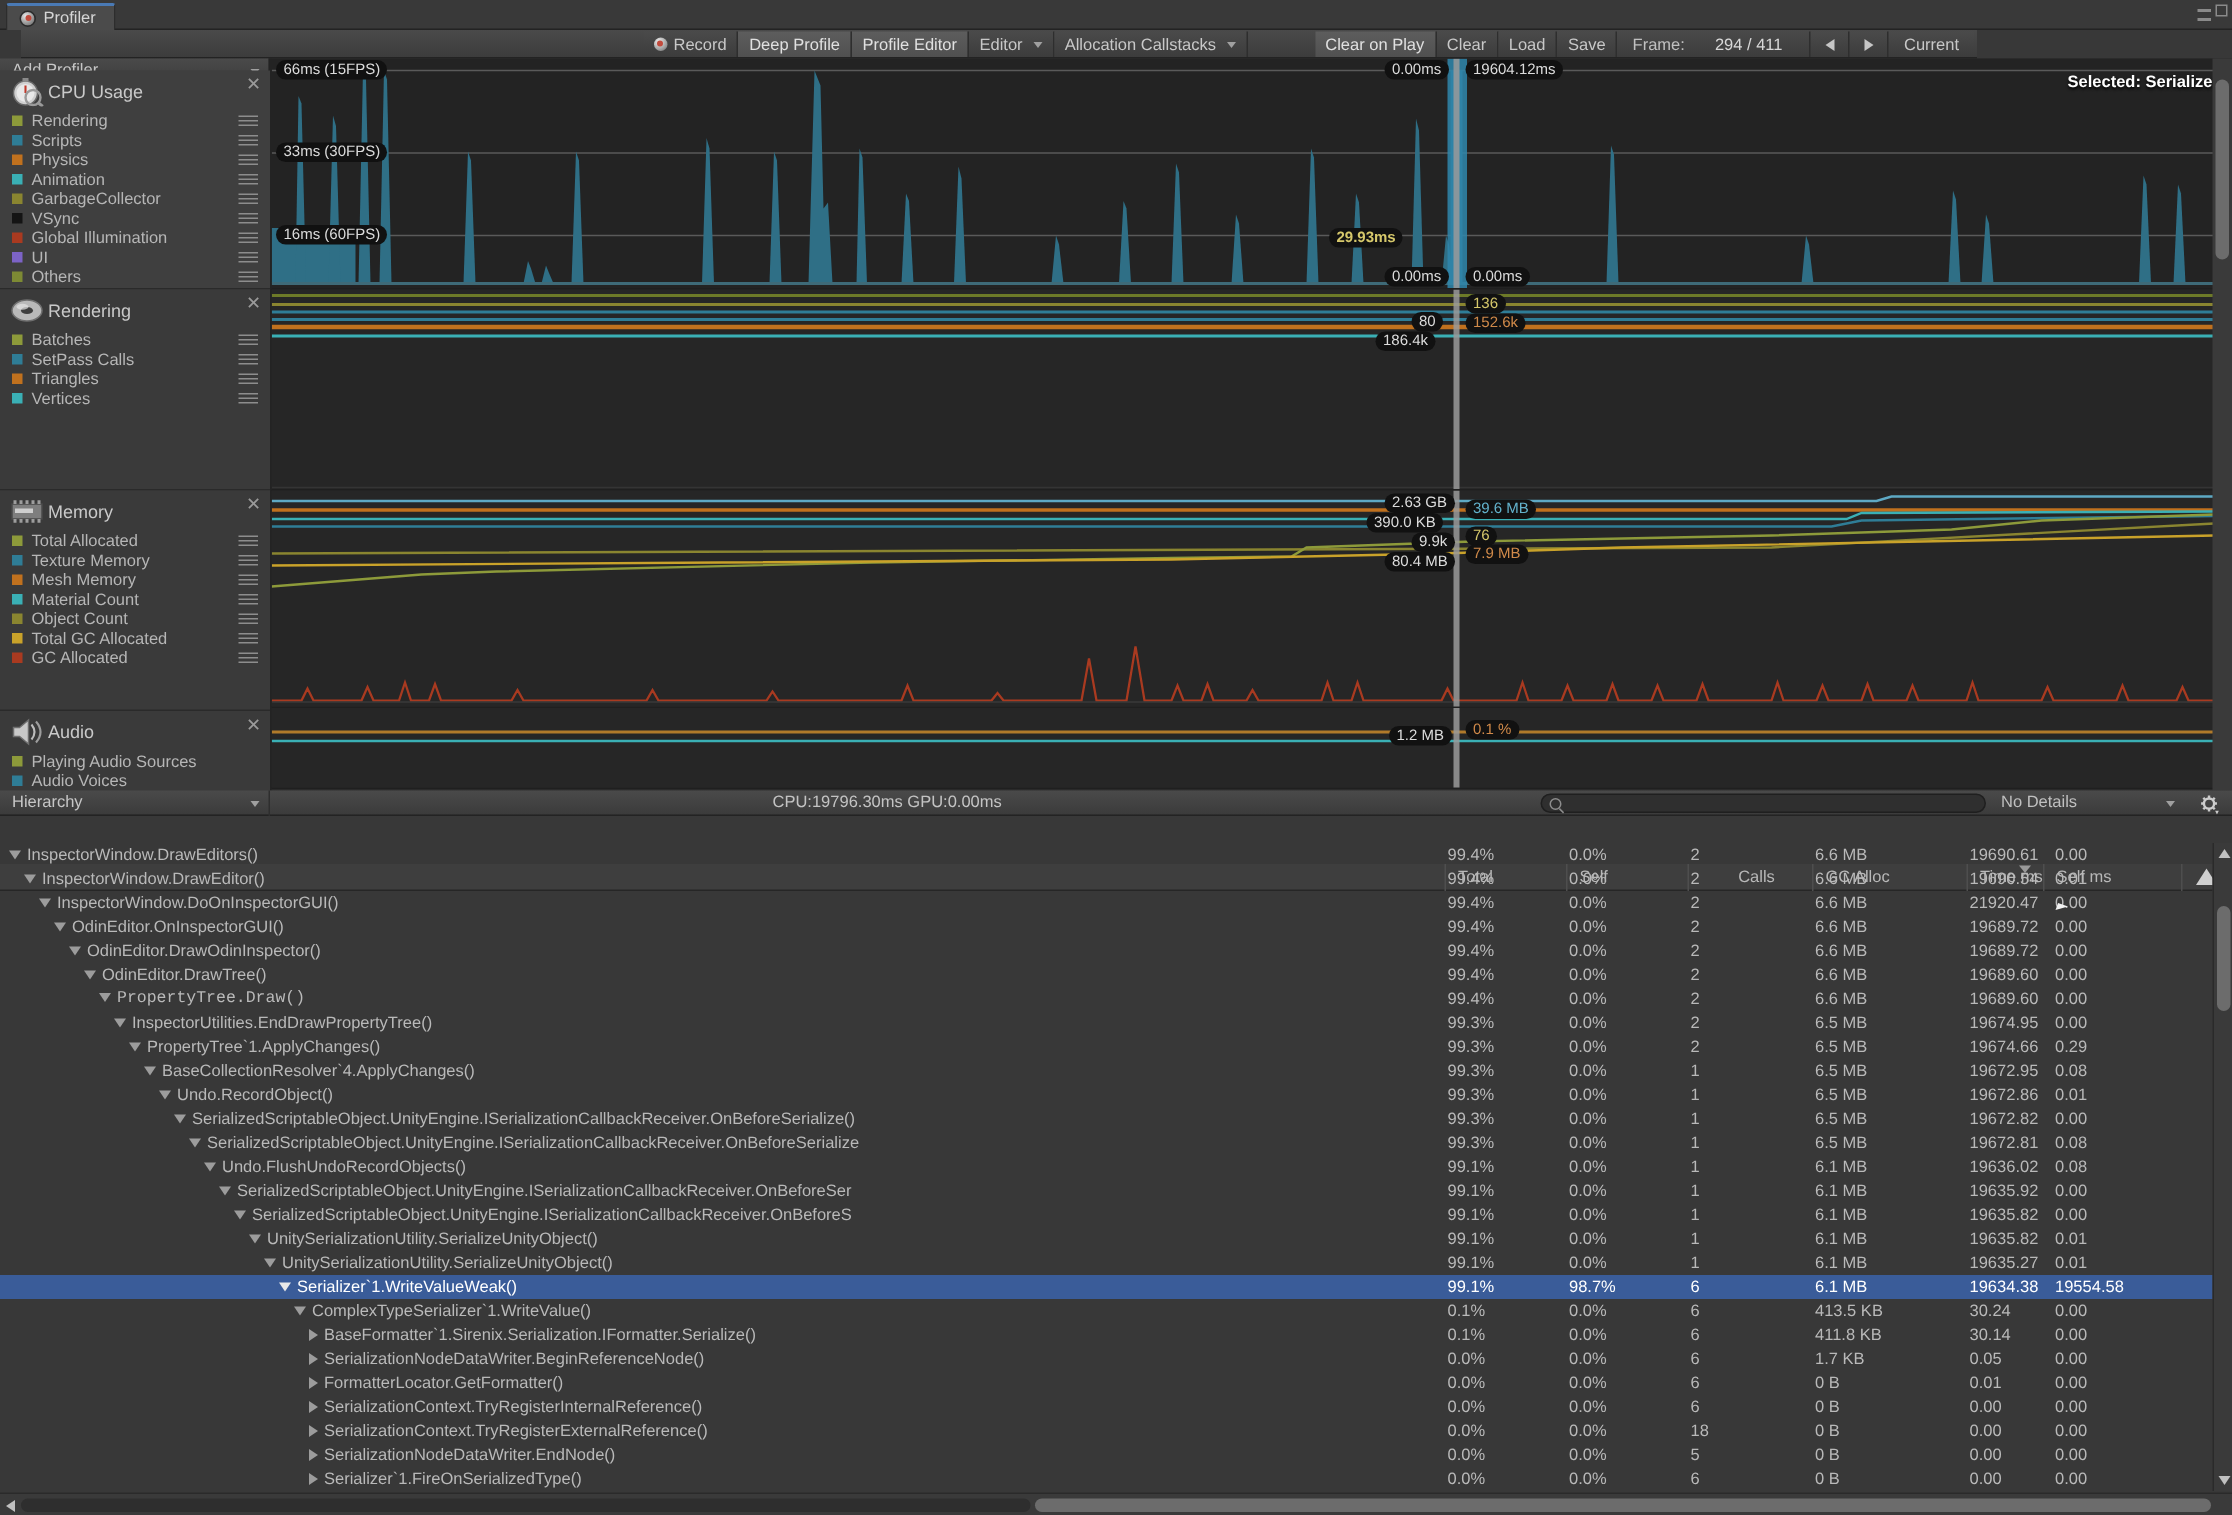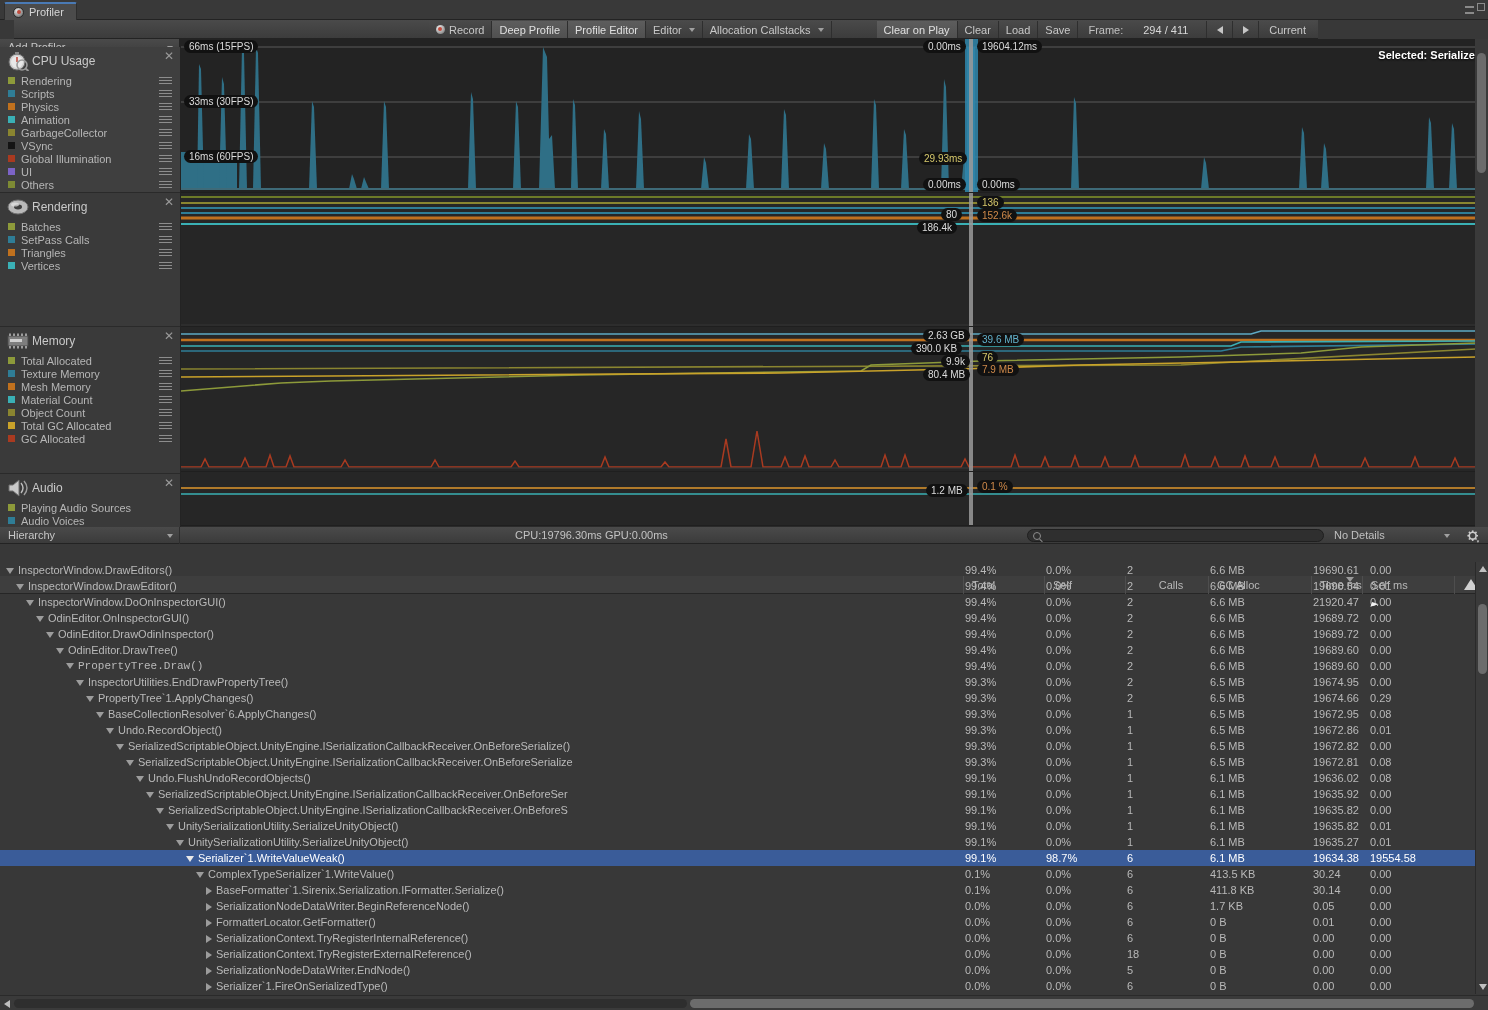"29.93ms" div.glabel { font-weight: none -> bold; left: 738px -> 705px }
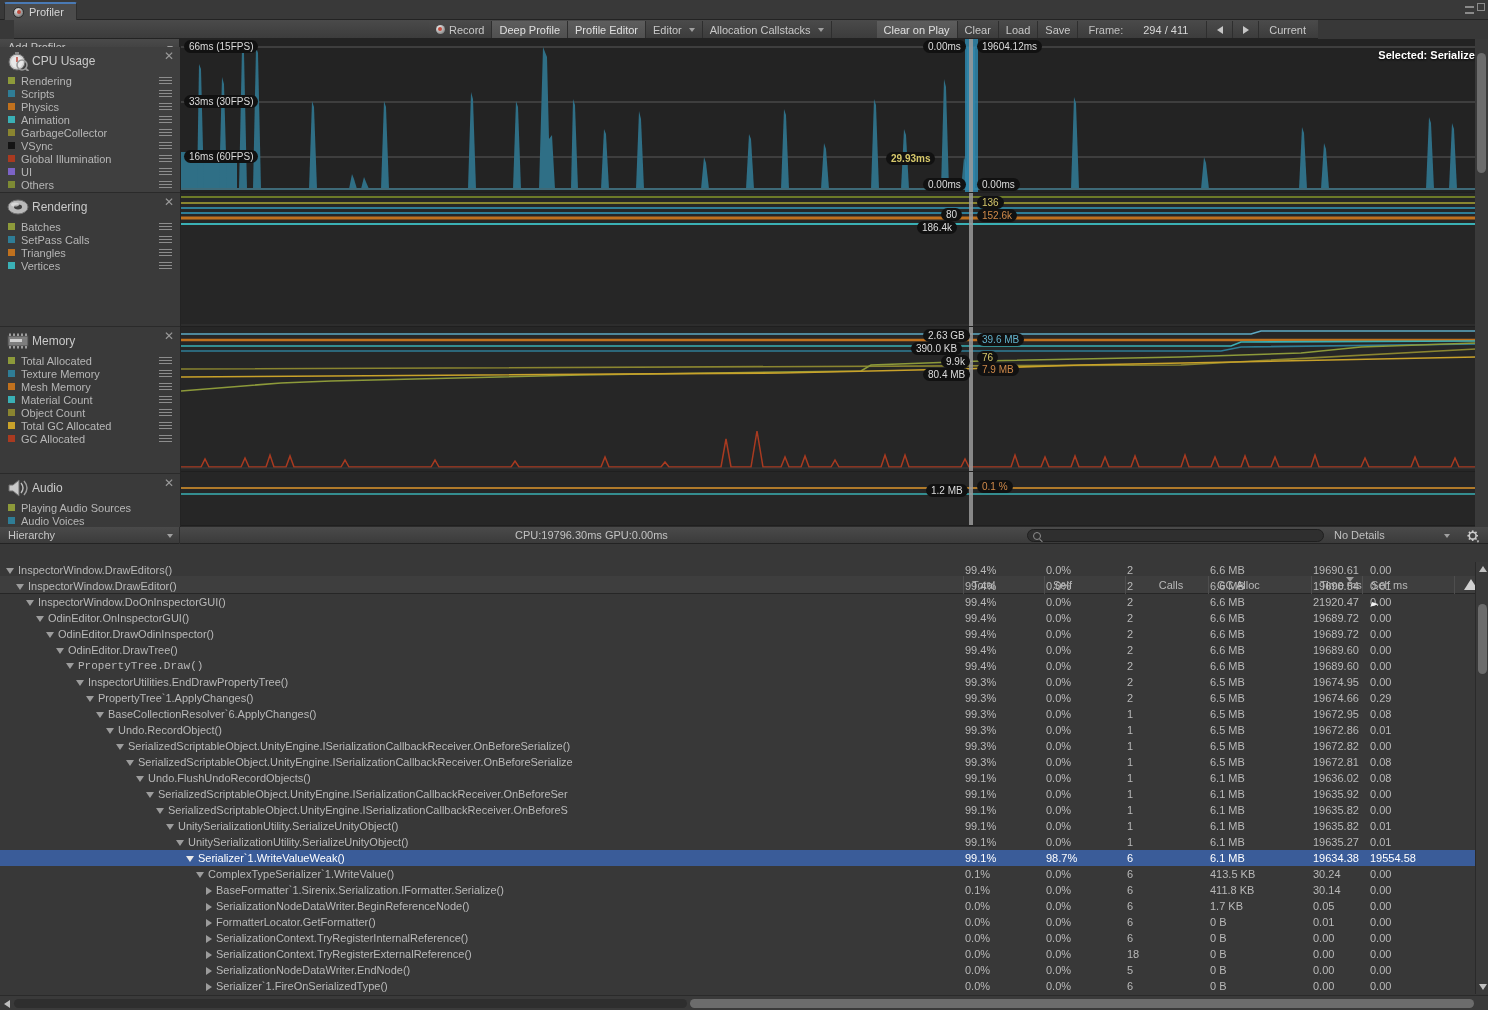"BaseCollectionResolver`6.ApplyChanges()" span { text: 6.ApplyChanges -> 4.ApplyChanges }
